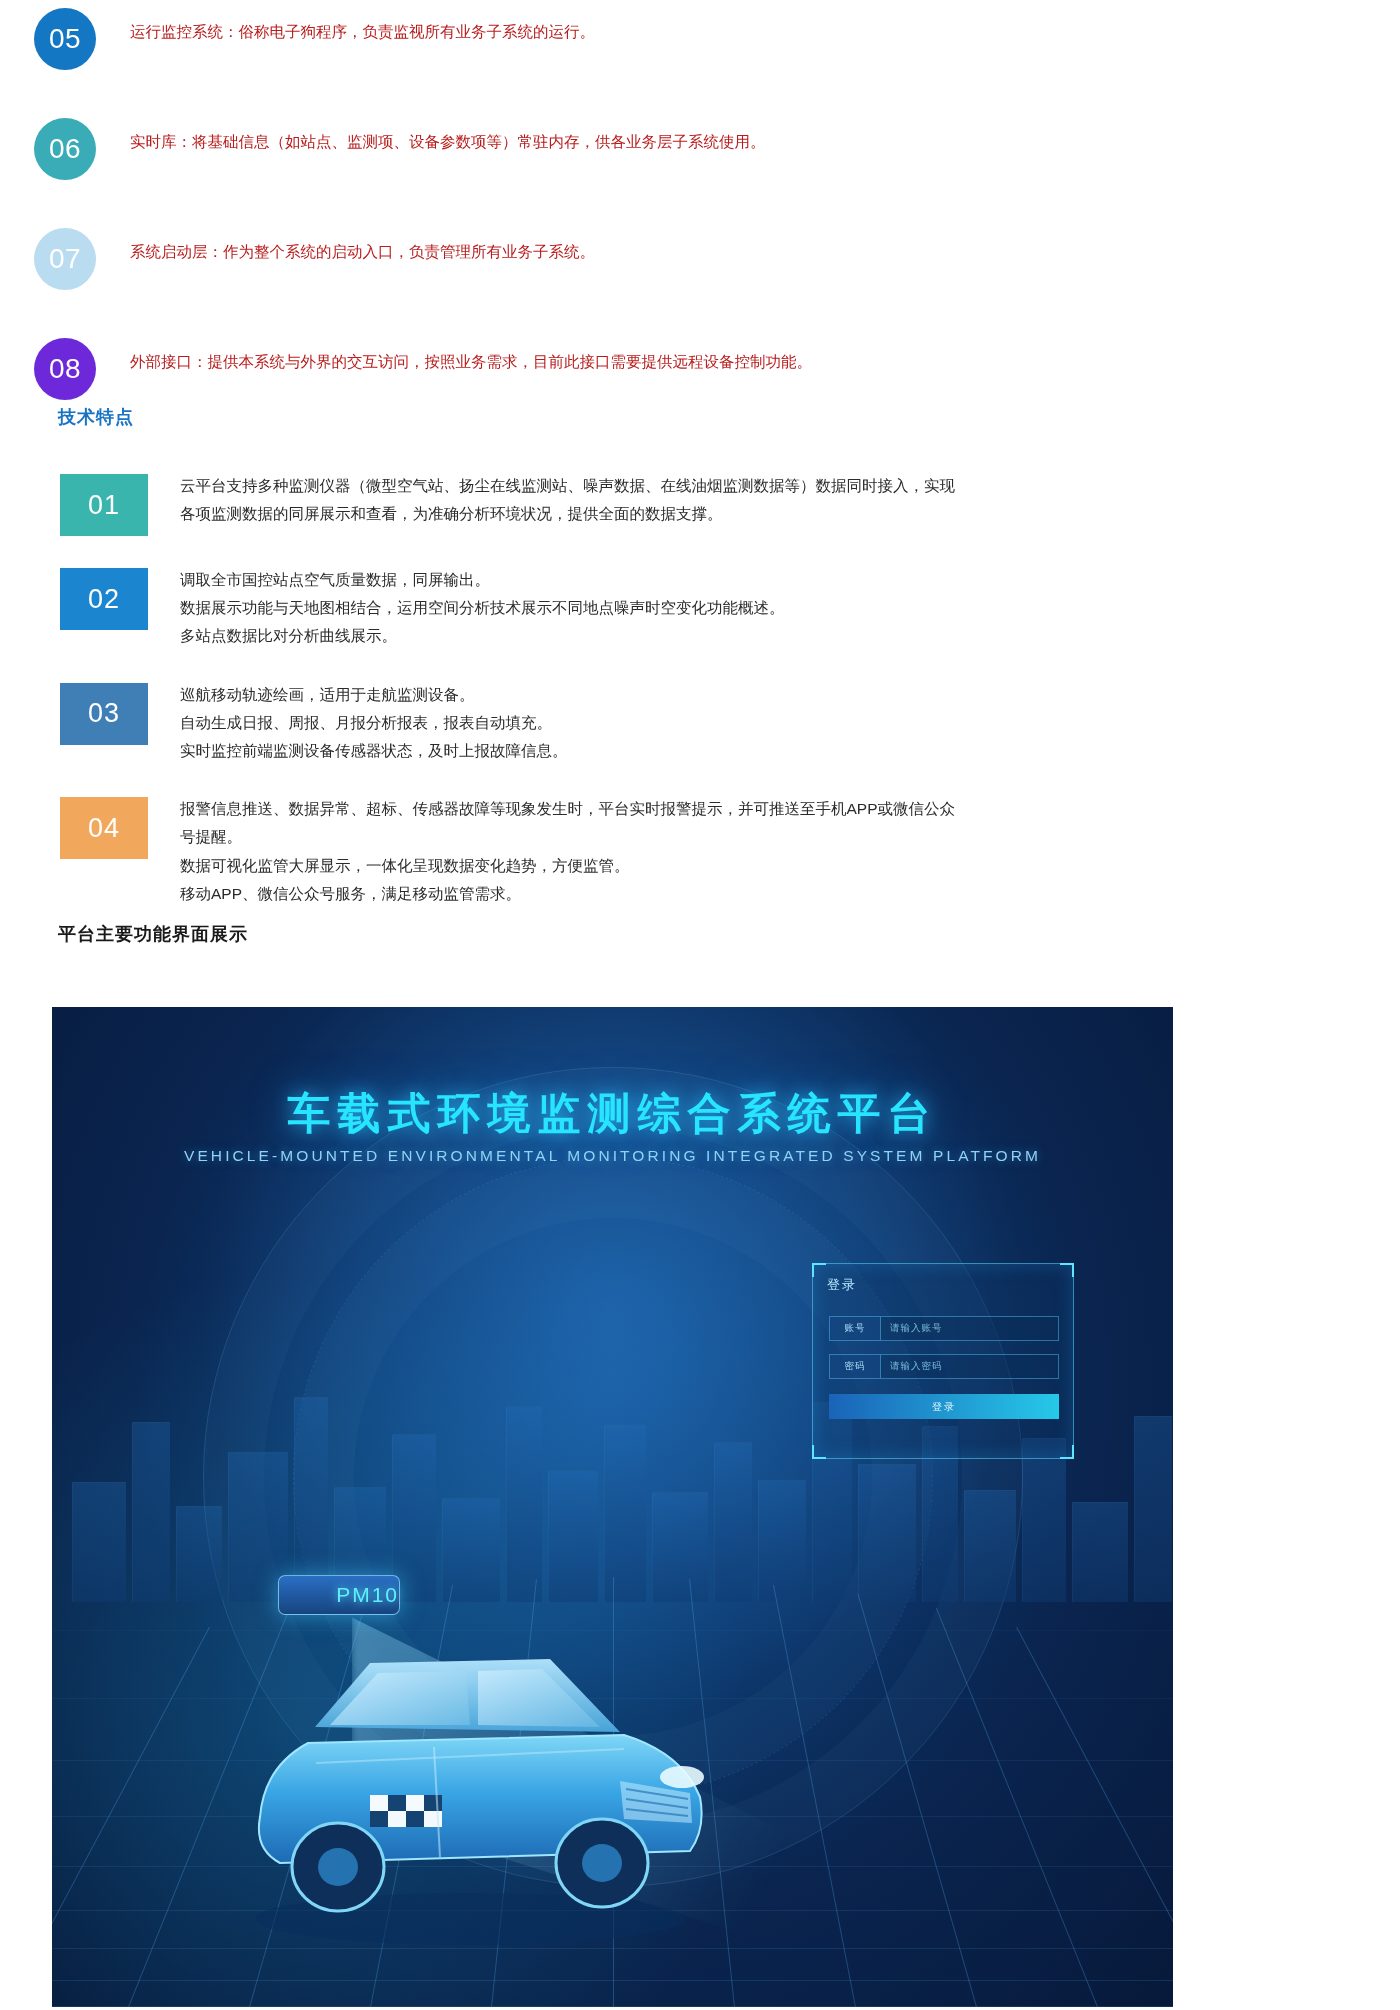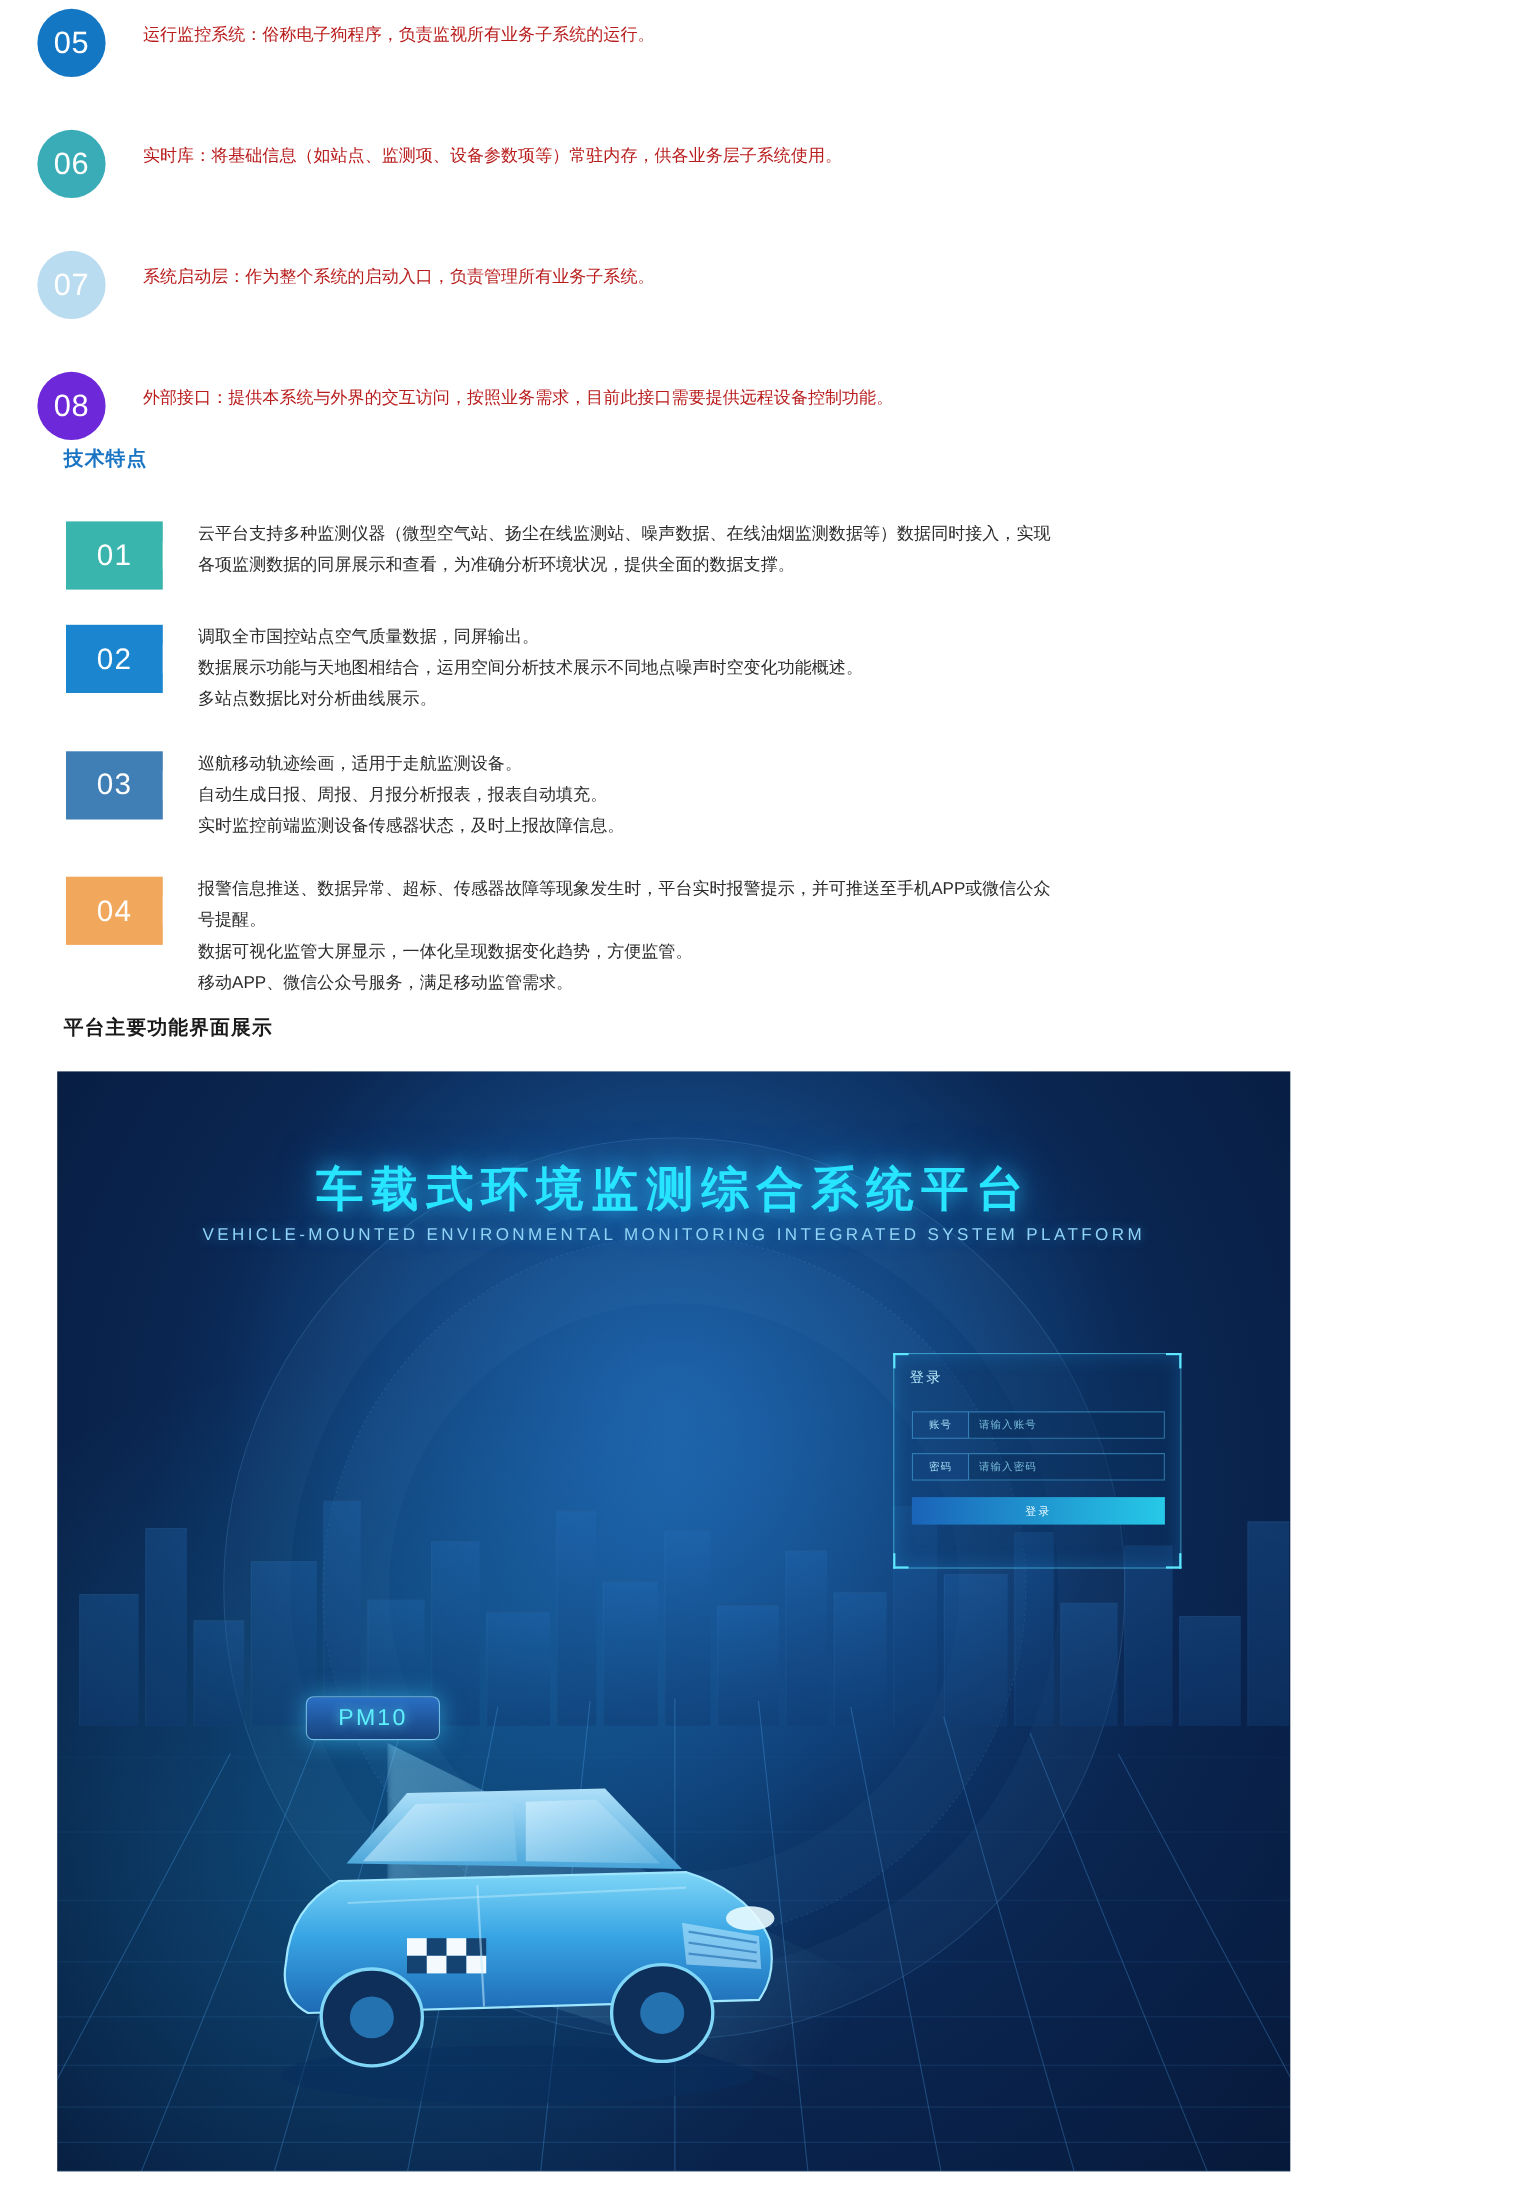"车载式环境监测综合系统平台" .hero { top: 974px -> 1007px }
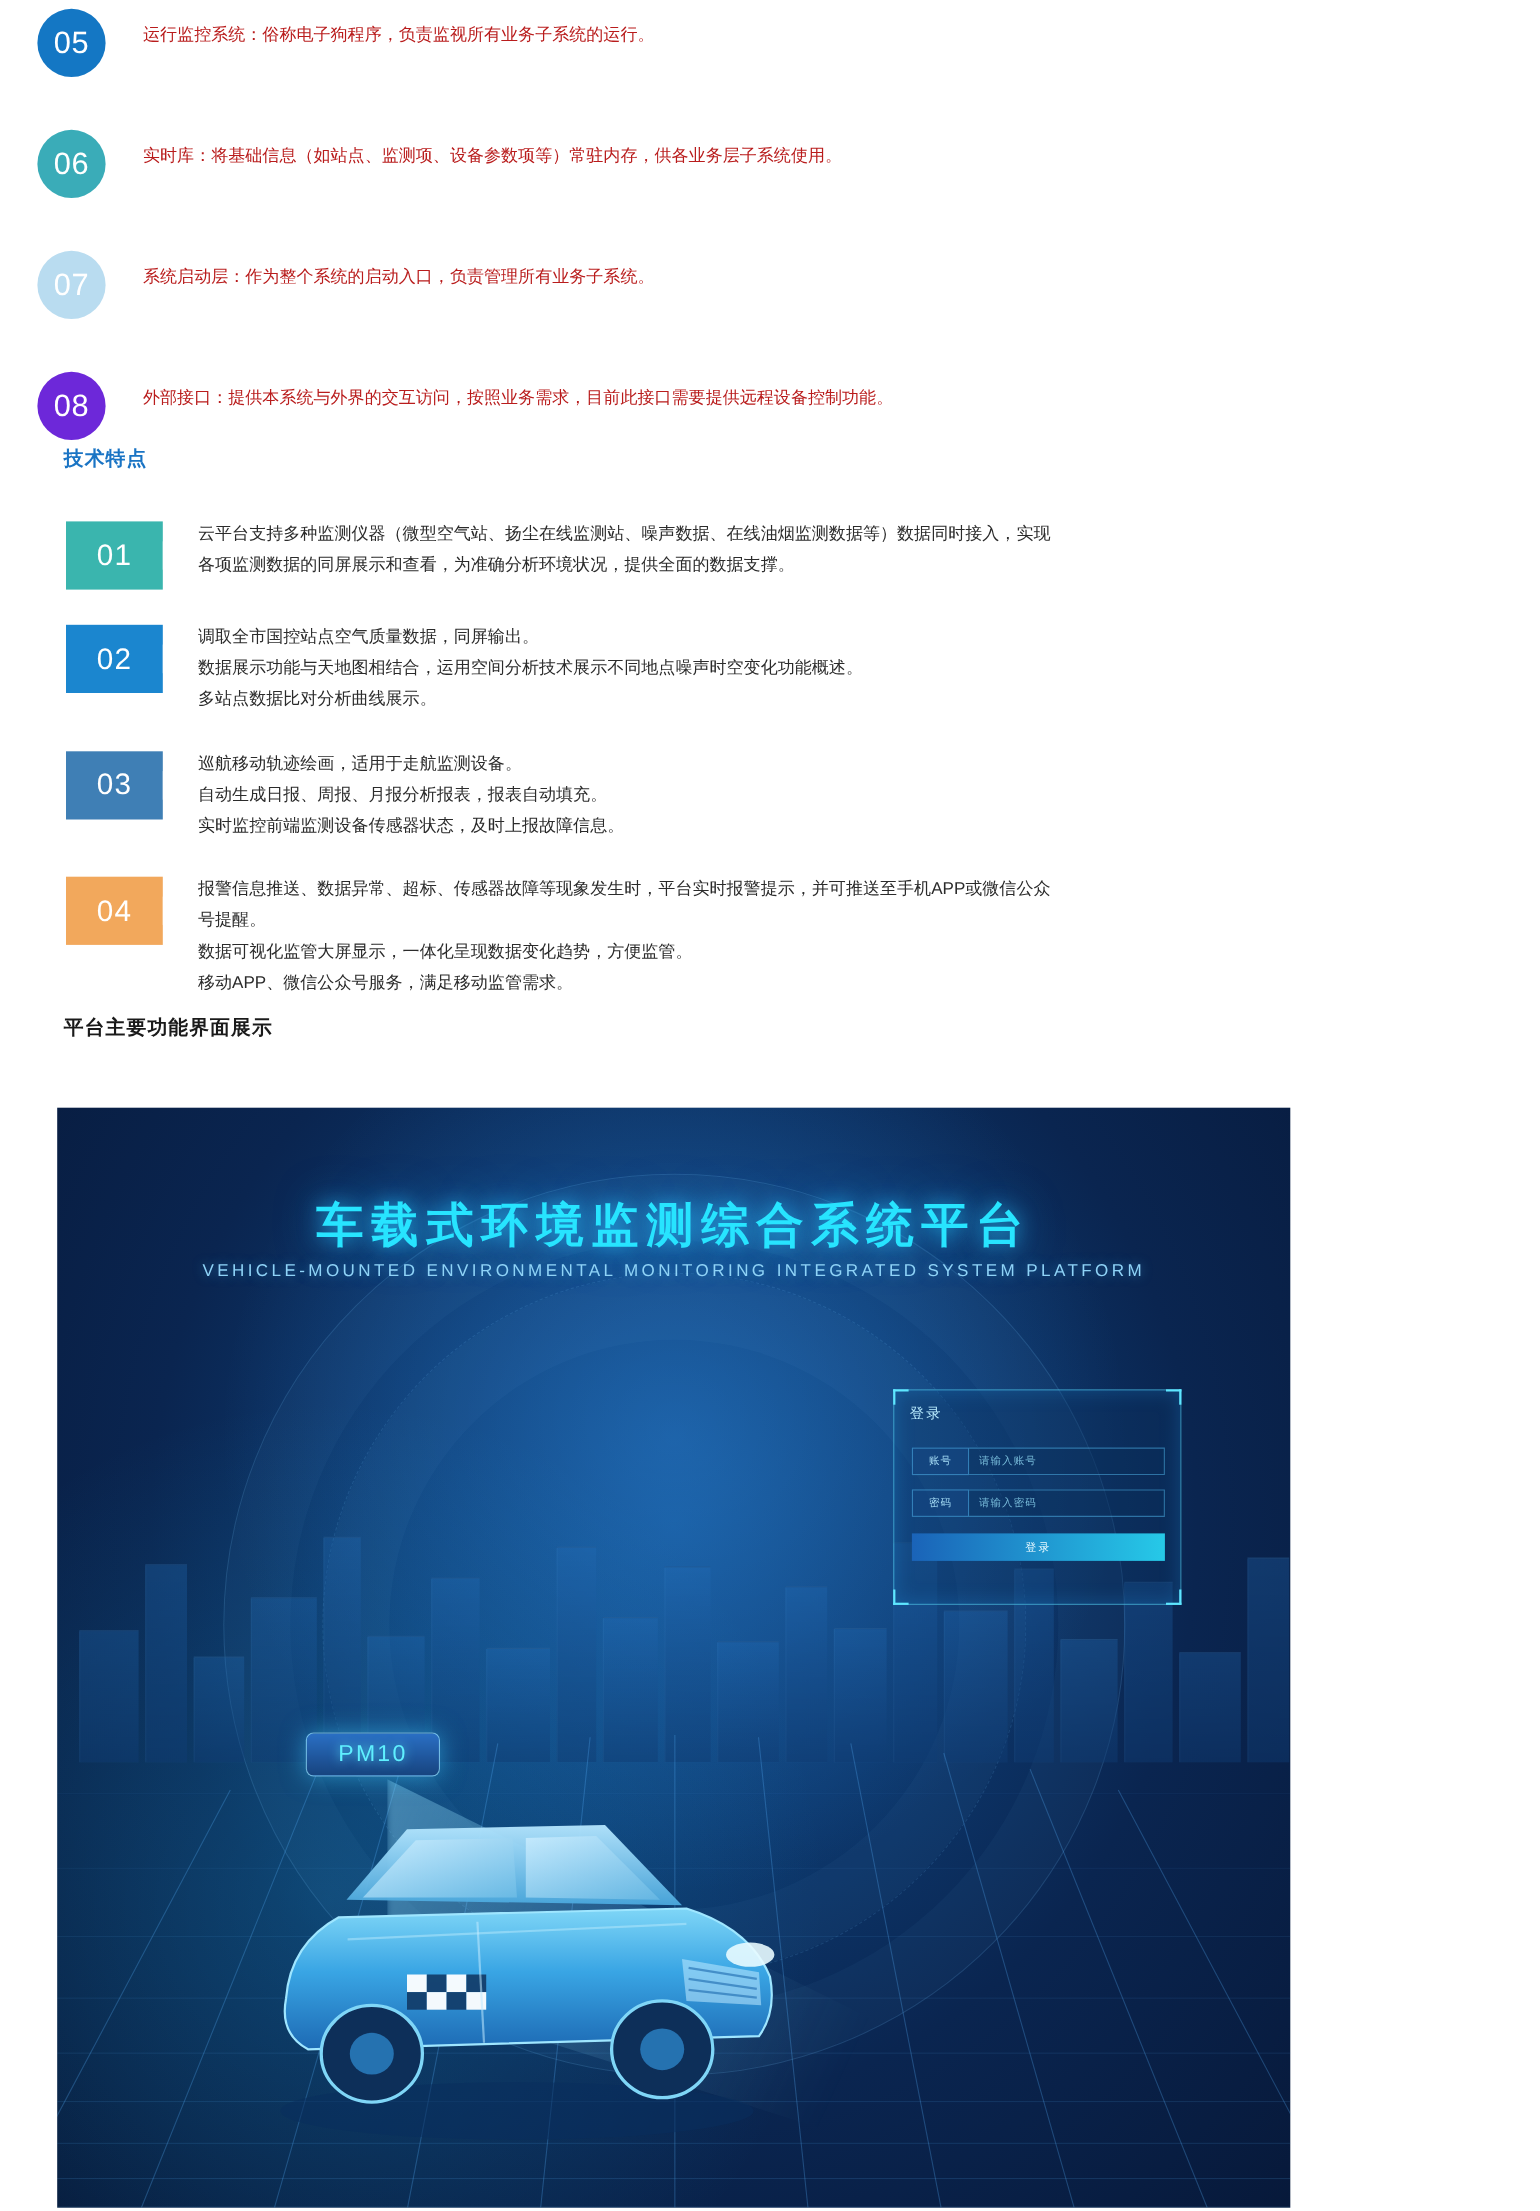"PM10" .pm-box { justify-content: center -> flex-end }
